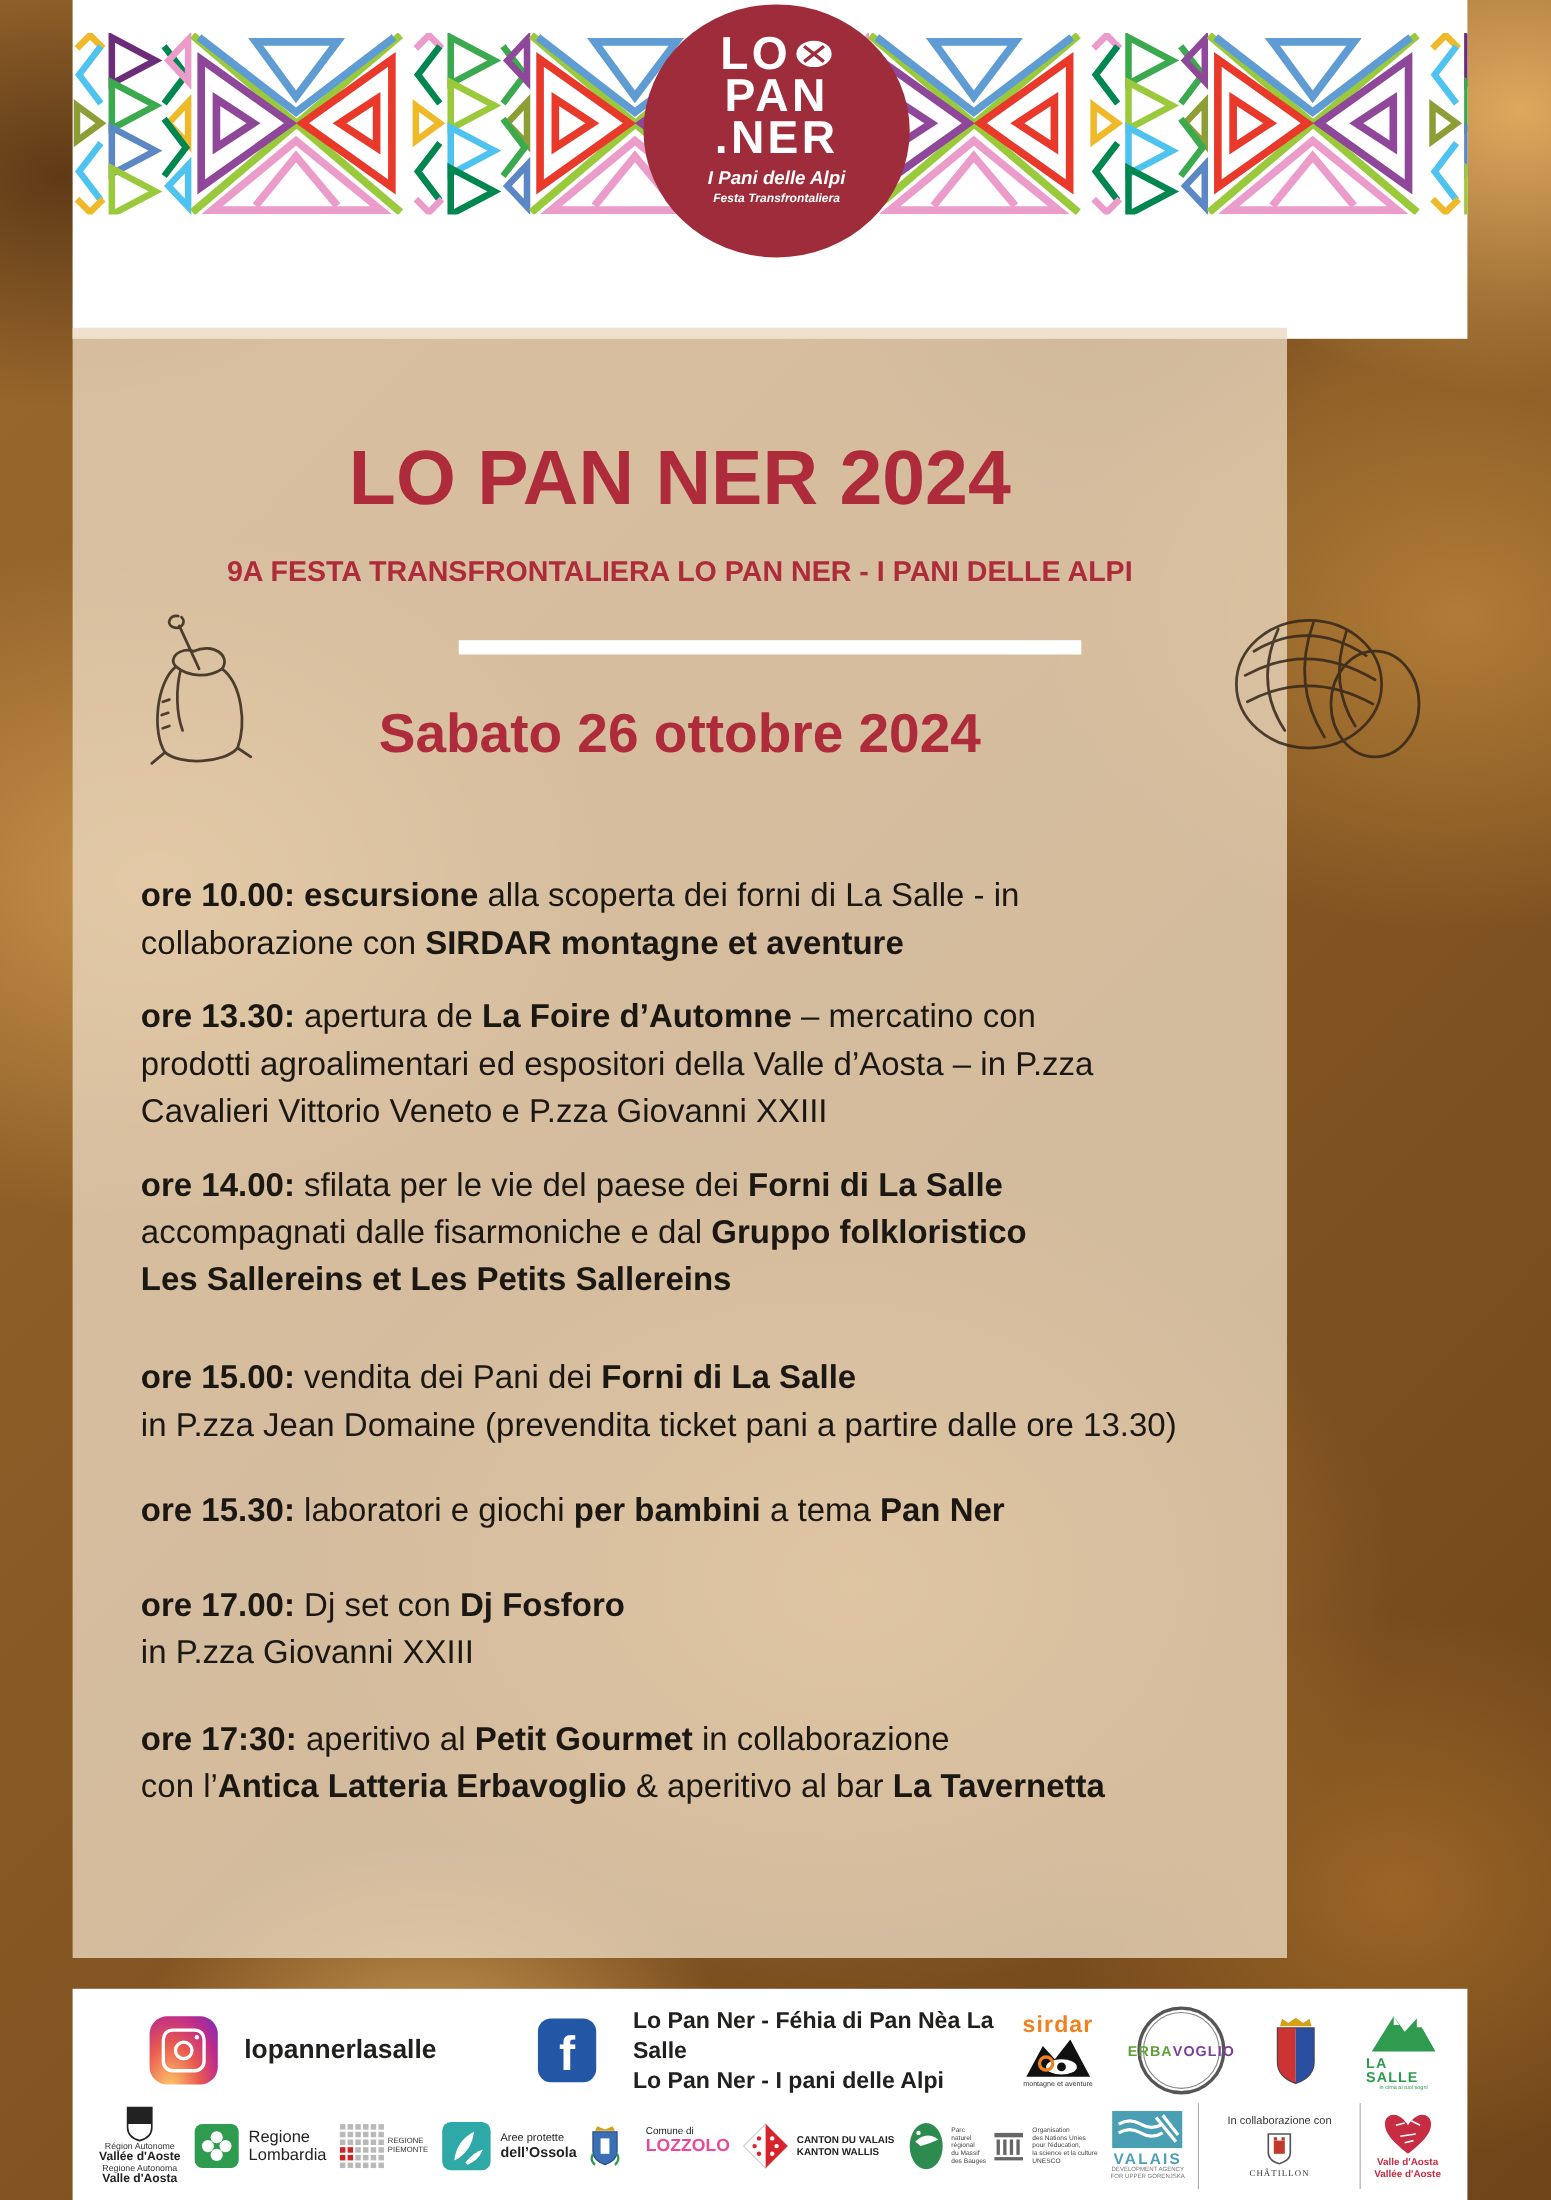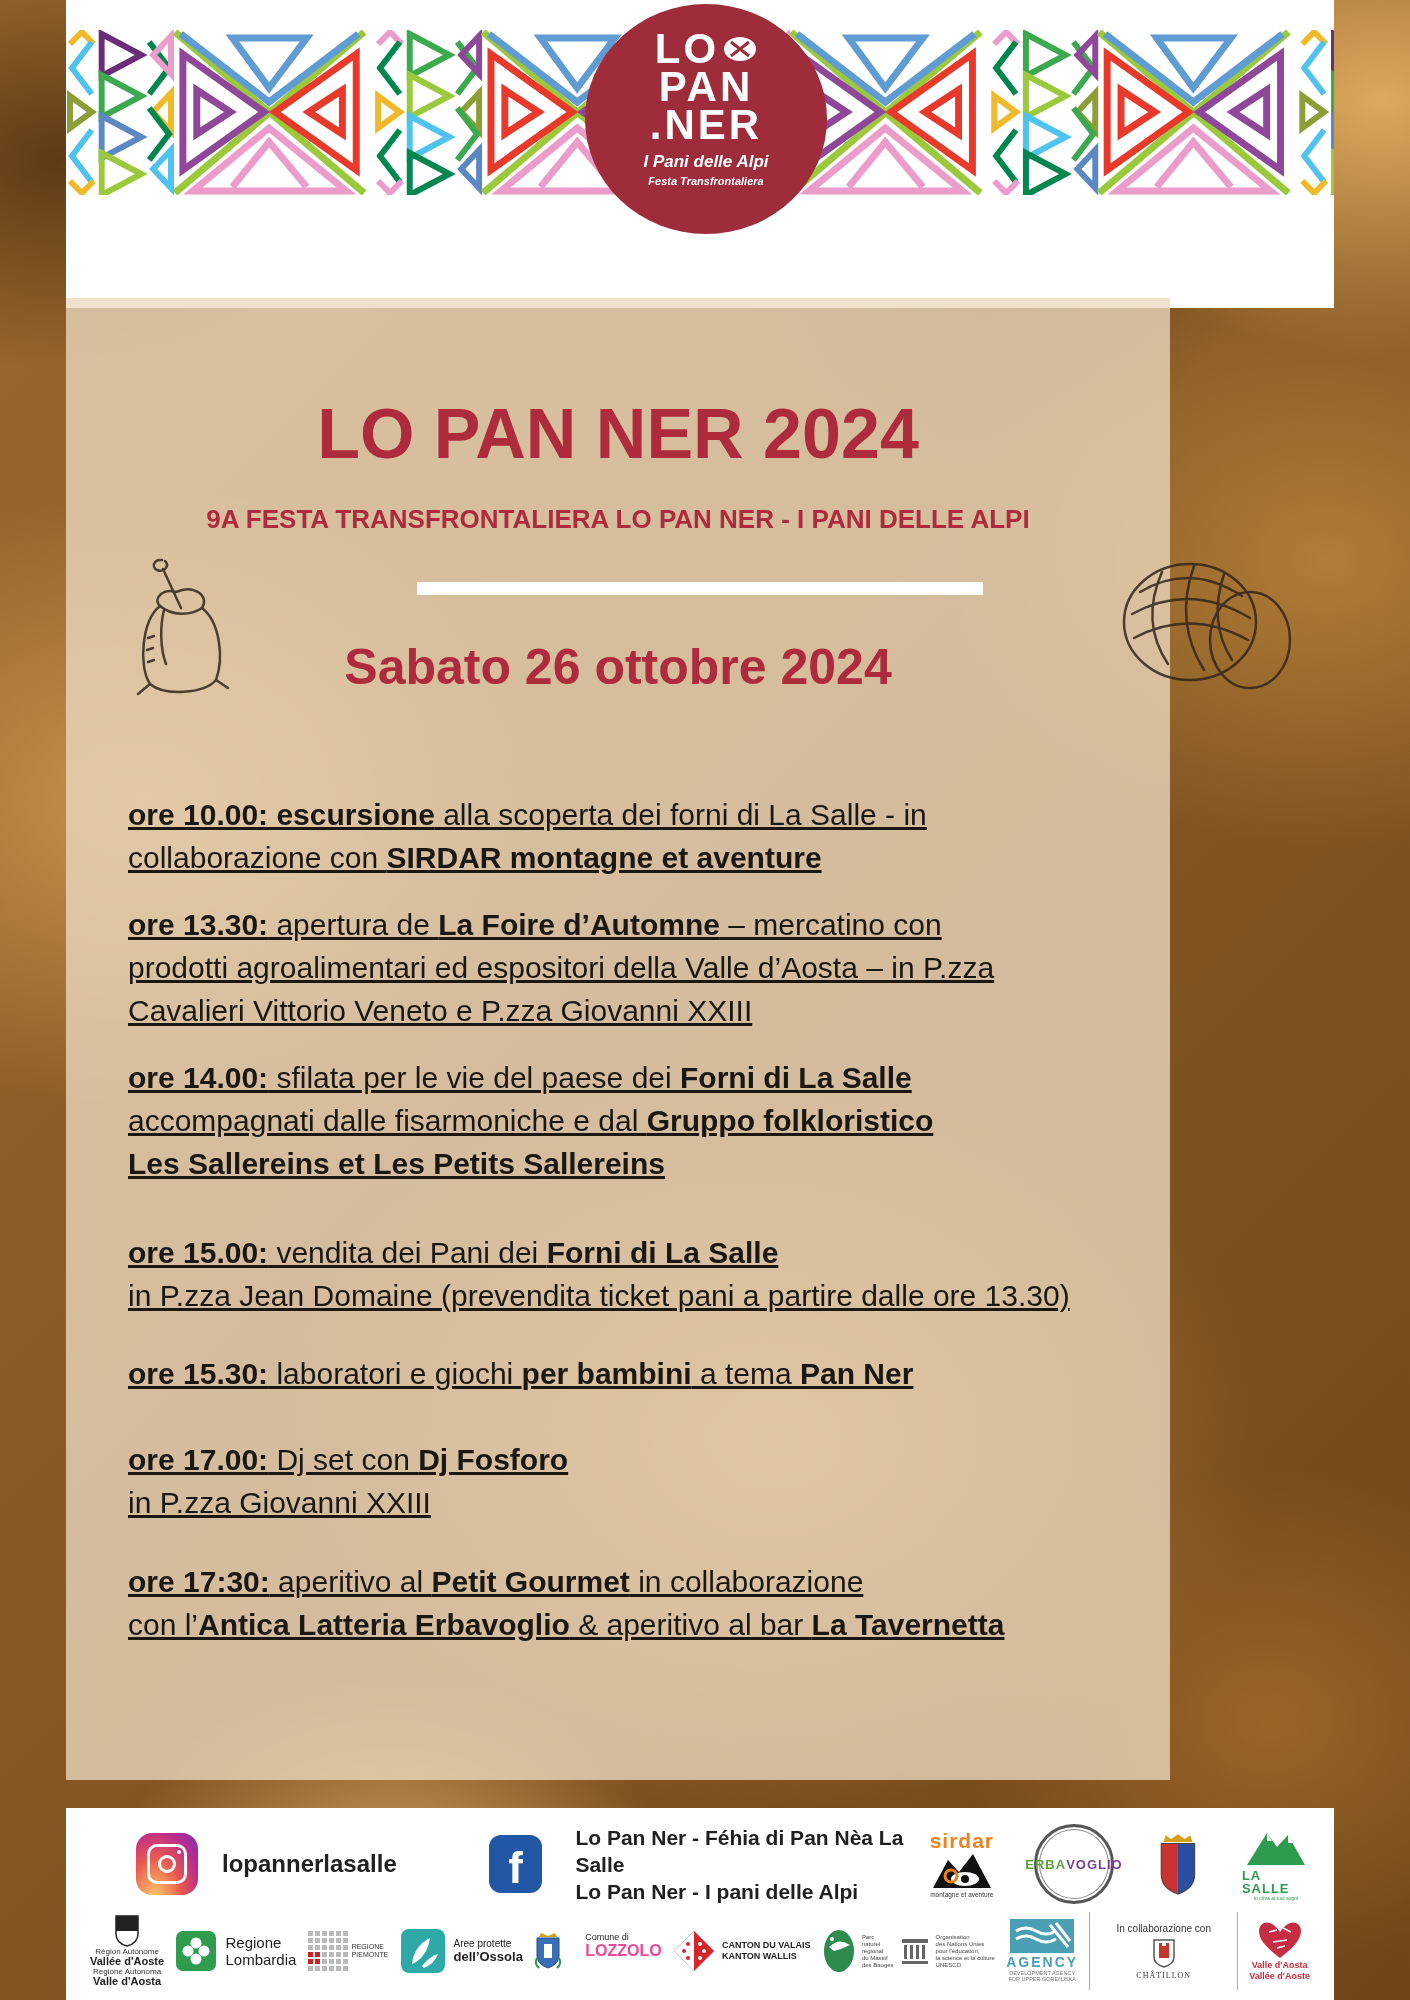"ore 10.00: escursione alla scoperta" .item { text-decoration: underline -> none }
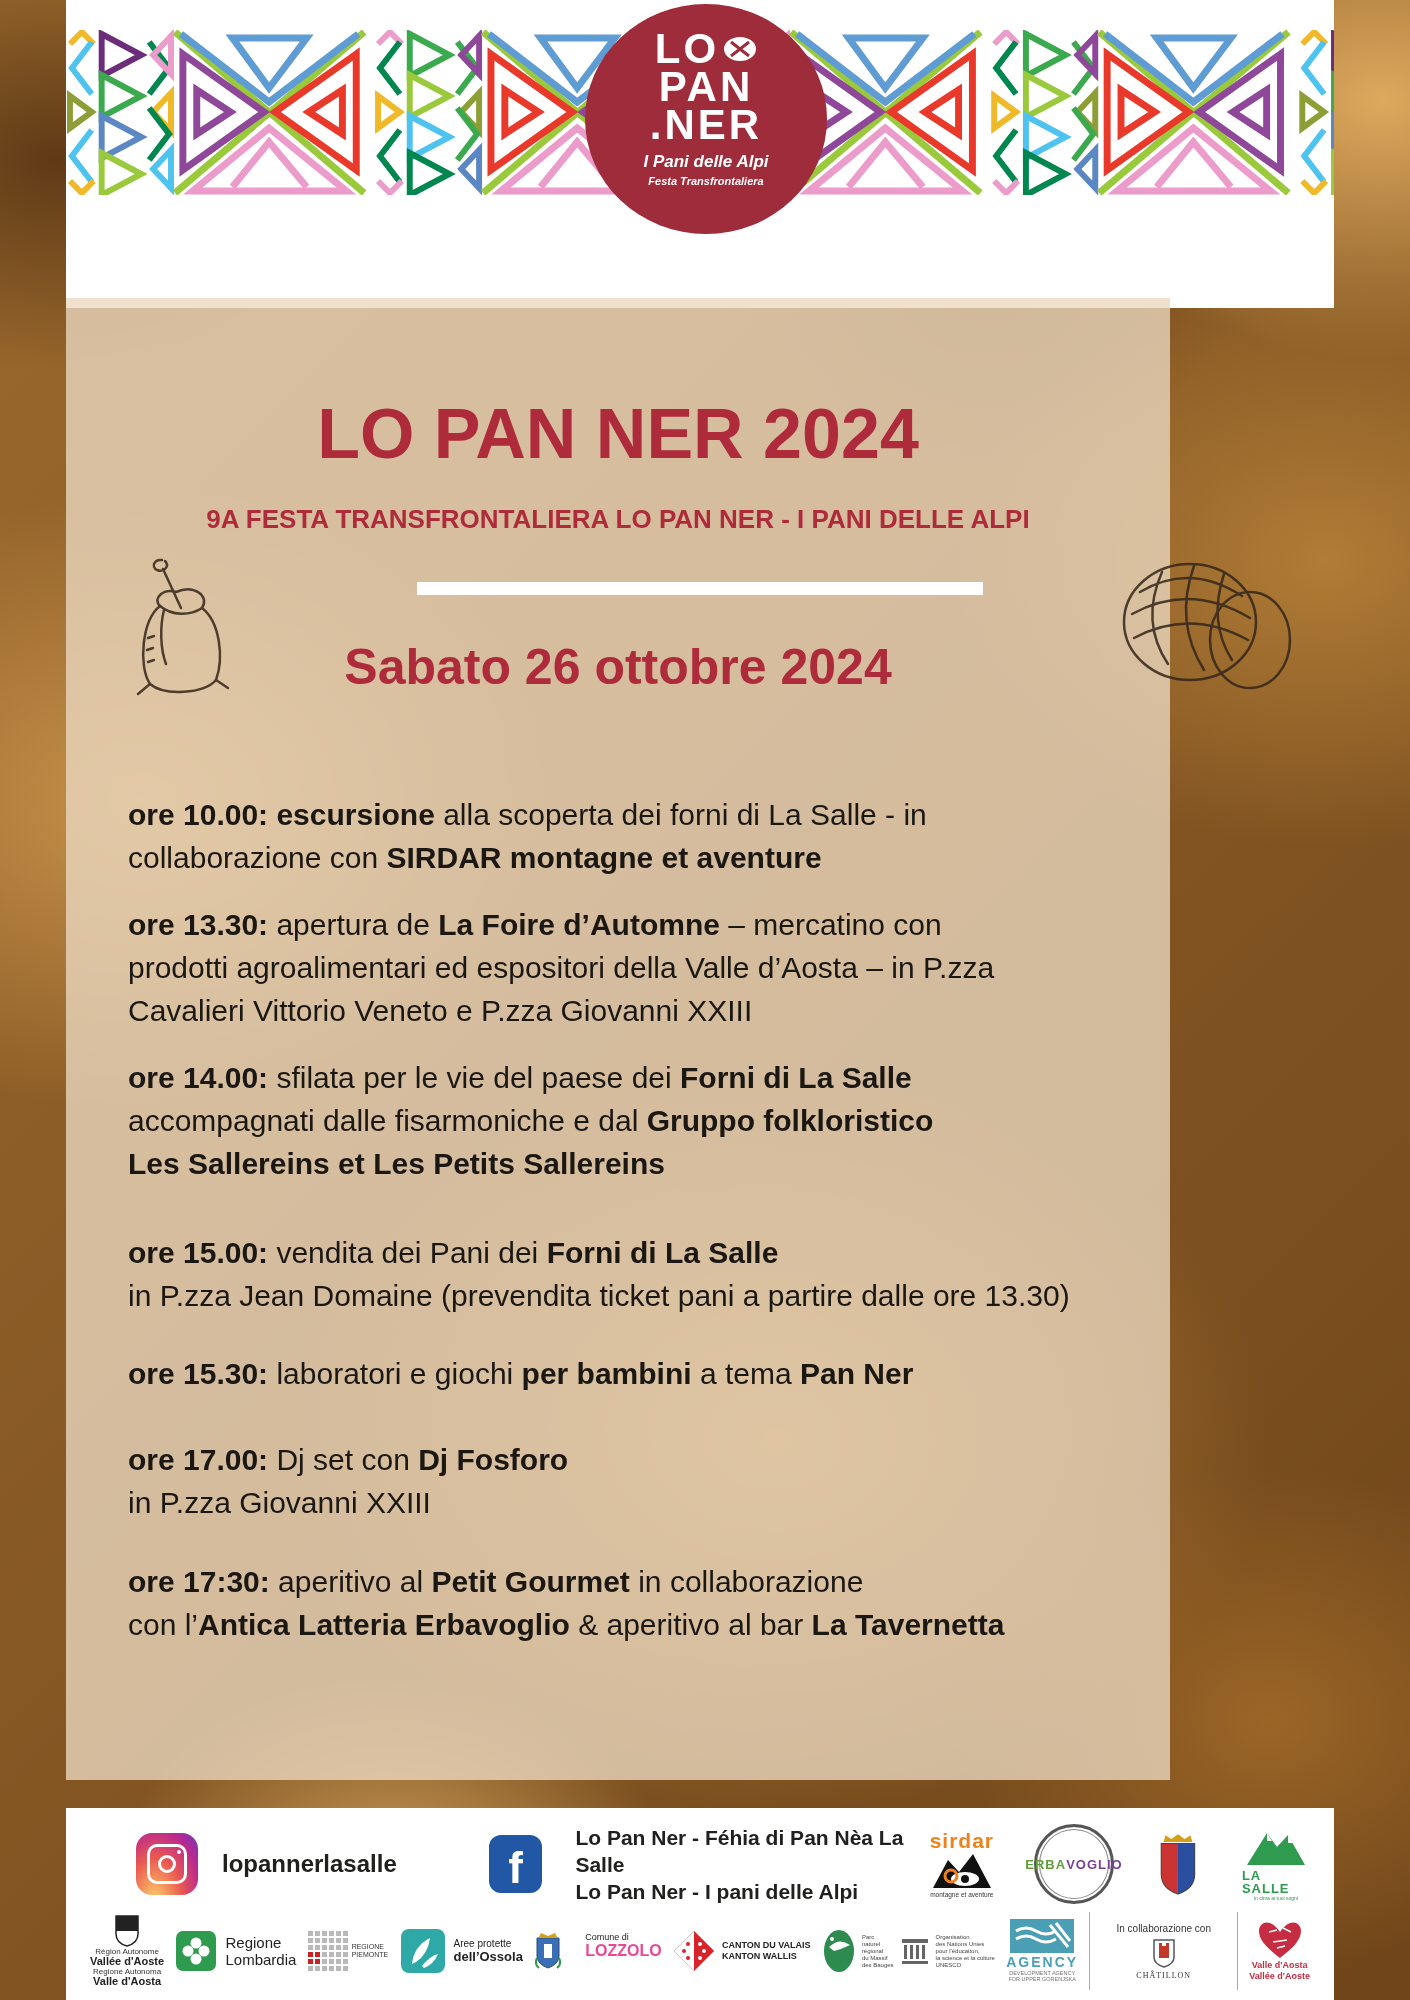"AGENCY" div.ragor-name { text: AGENCY -> VALAIS }
